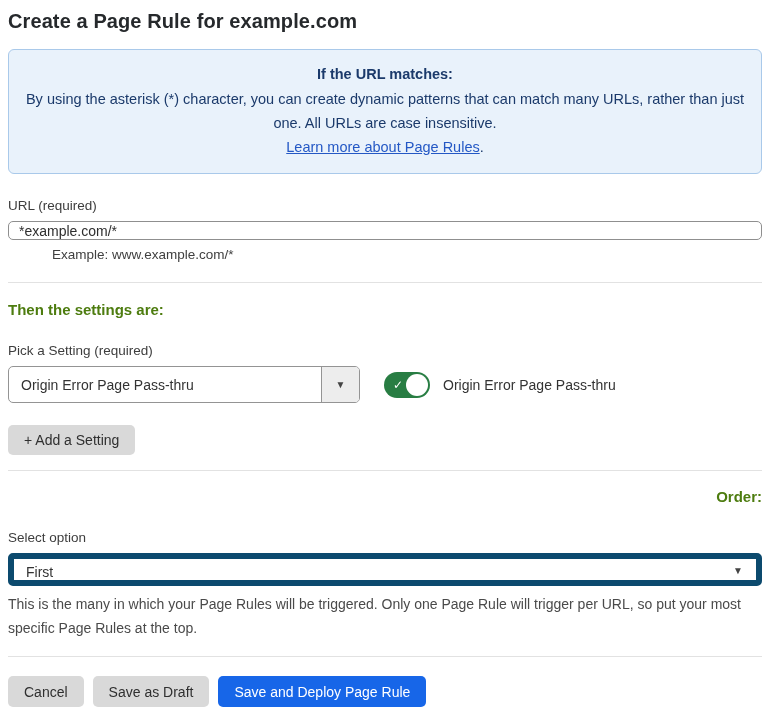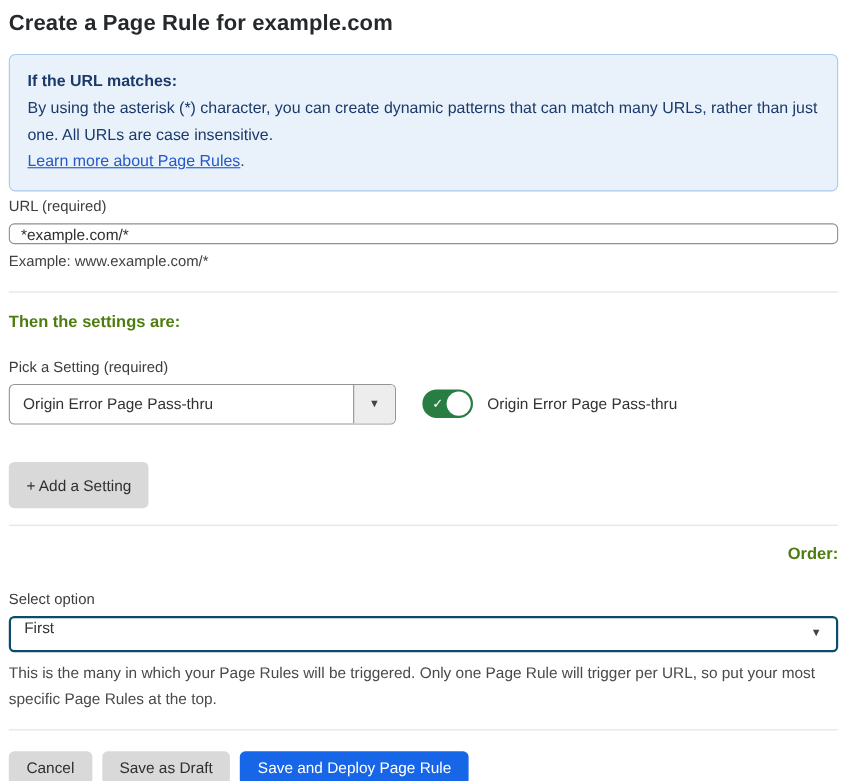"If the URL matches:" .info-box { margin-bottom: 6px -> 24px; text-align: none -> center }
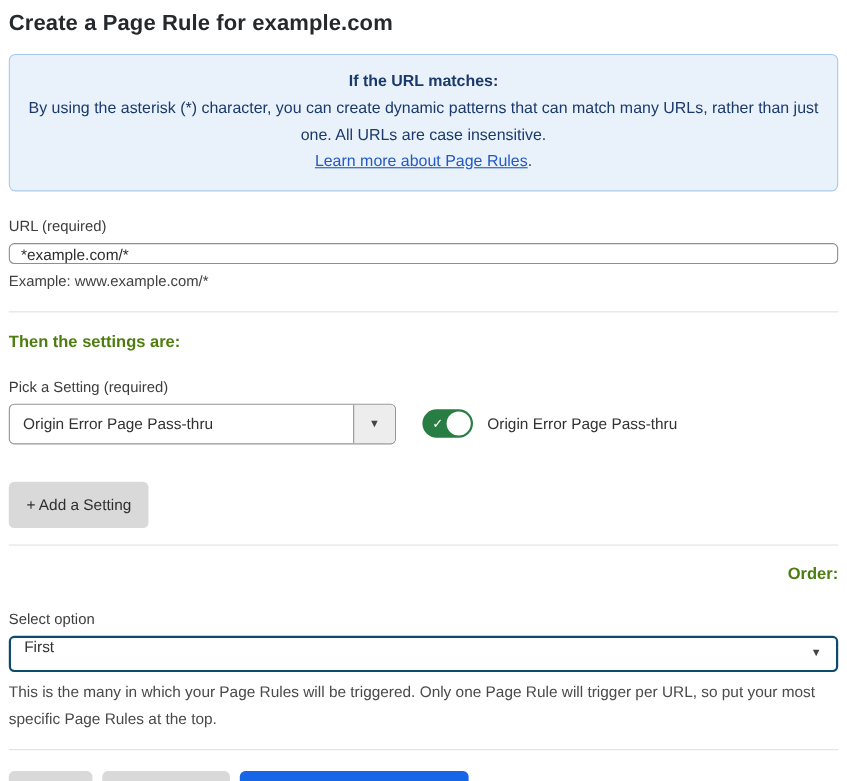"Example: www.example.com/*" .helper-text { margin-left: none -> 44px }
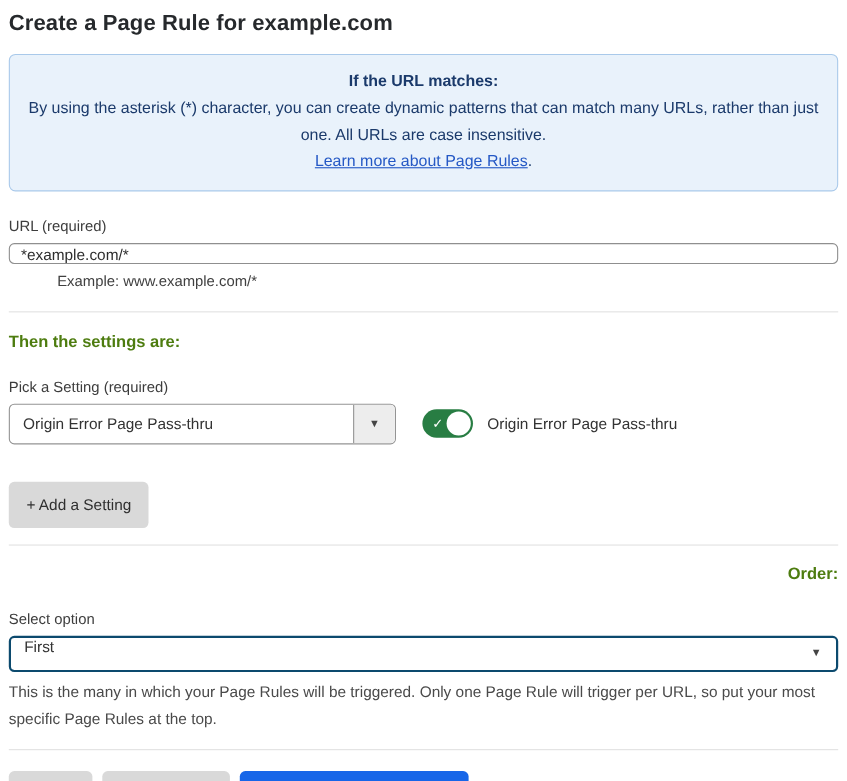"+ Add a Setting" .btn-add { height: 42px -> 30px; margin-top: 34px -> 22px }
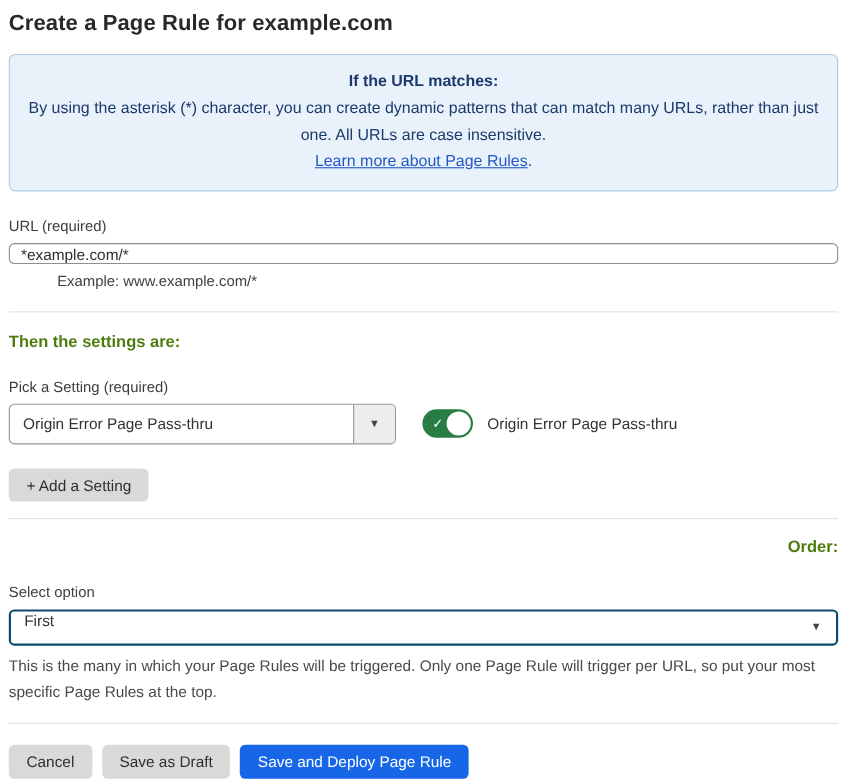"First" .order-select { align-items: flex-start -> flex-end; border: 2px solid #0c4a6e -> 6px solid #0c4a6e }
